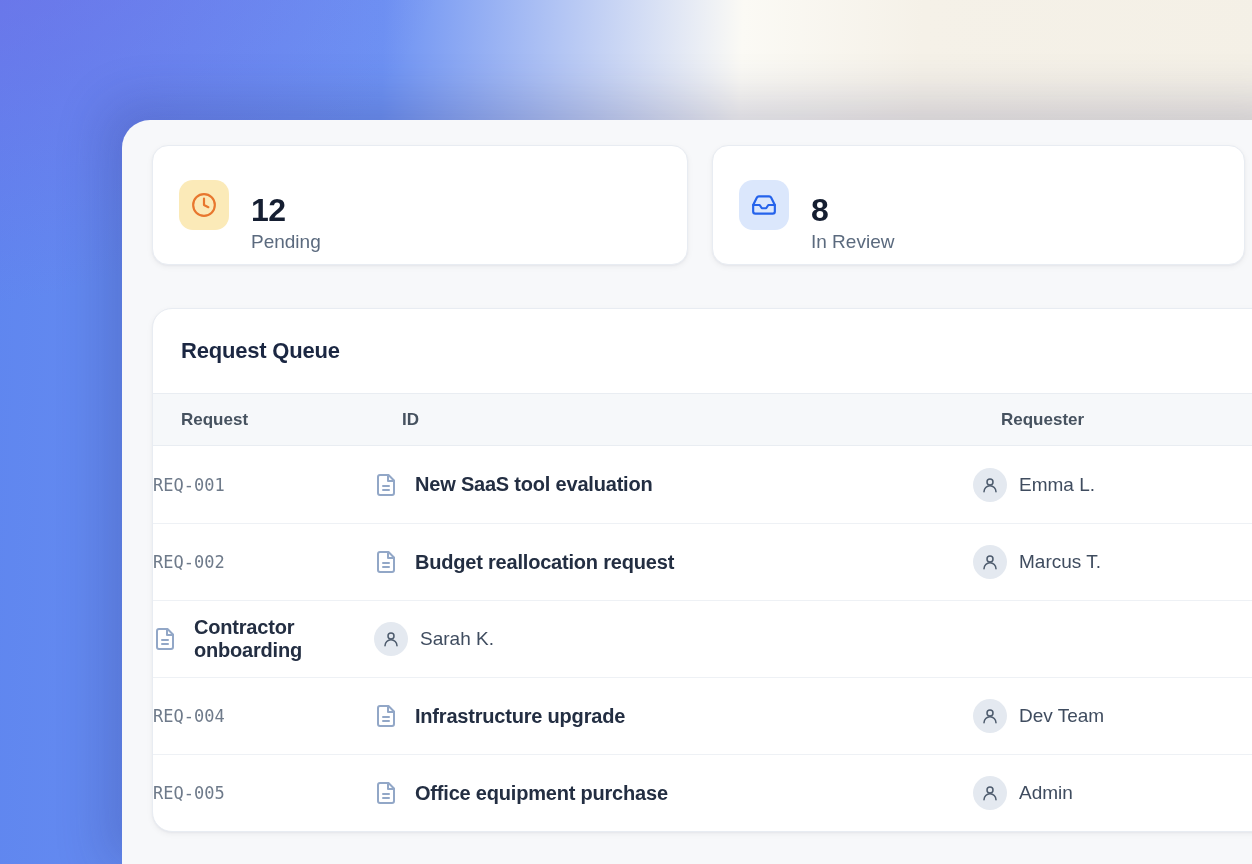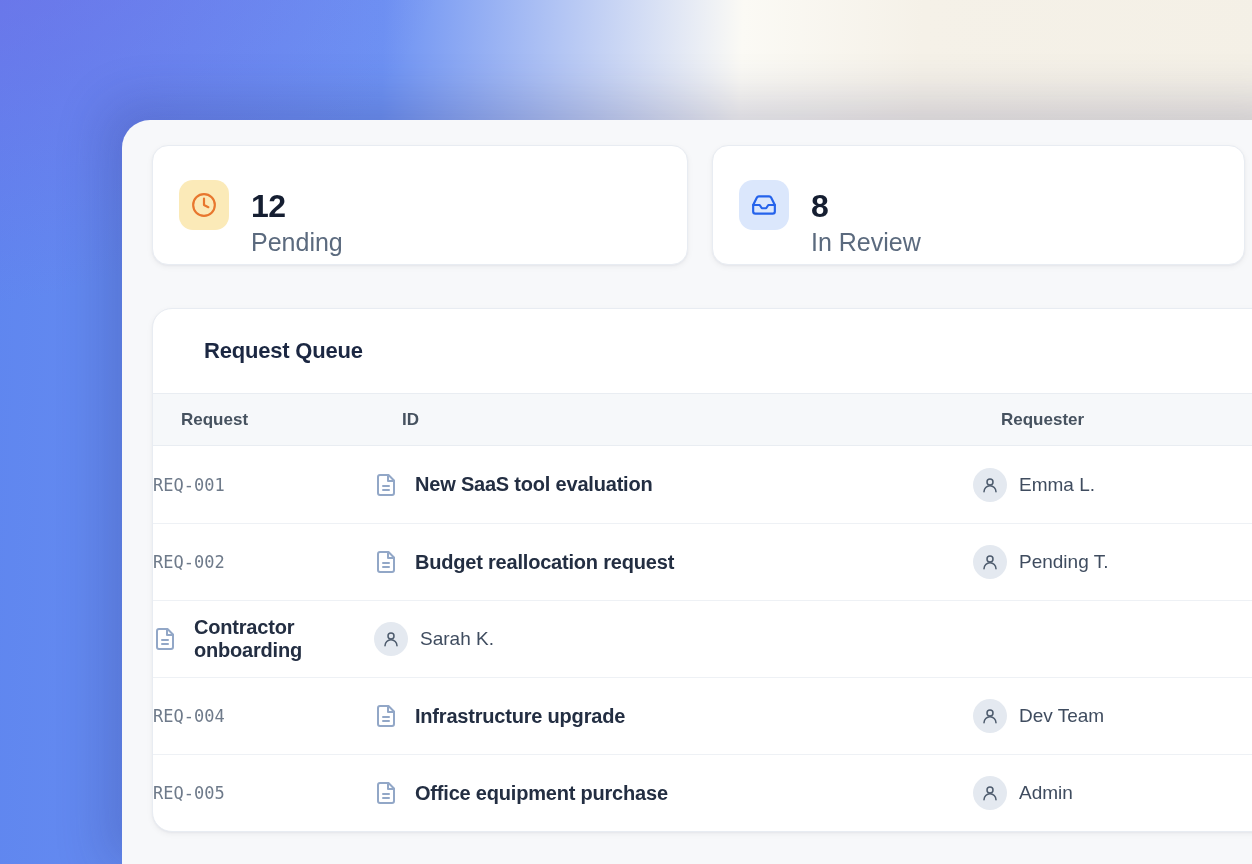"Pending" .stat-label { font-size: 25px -> 19px }
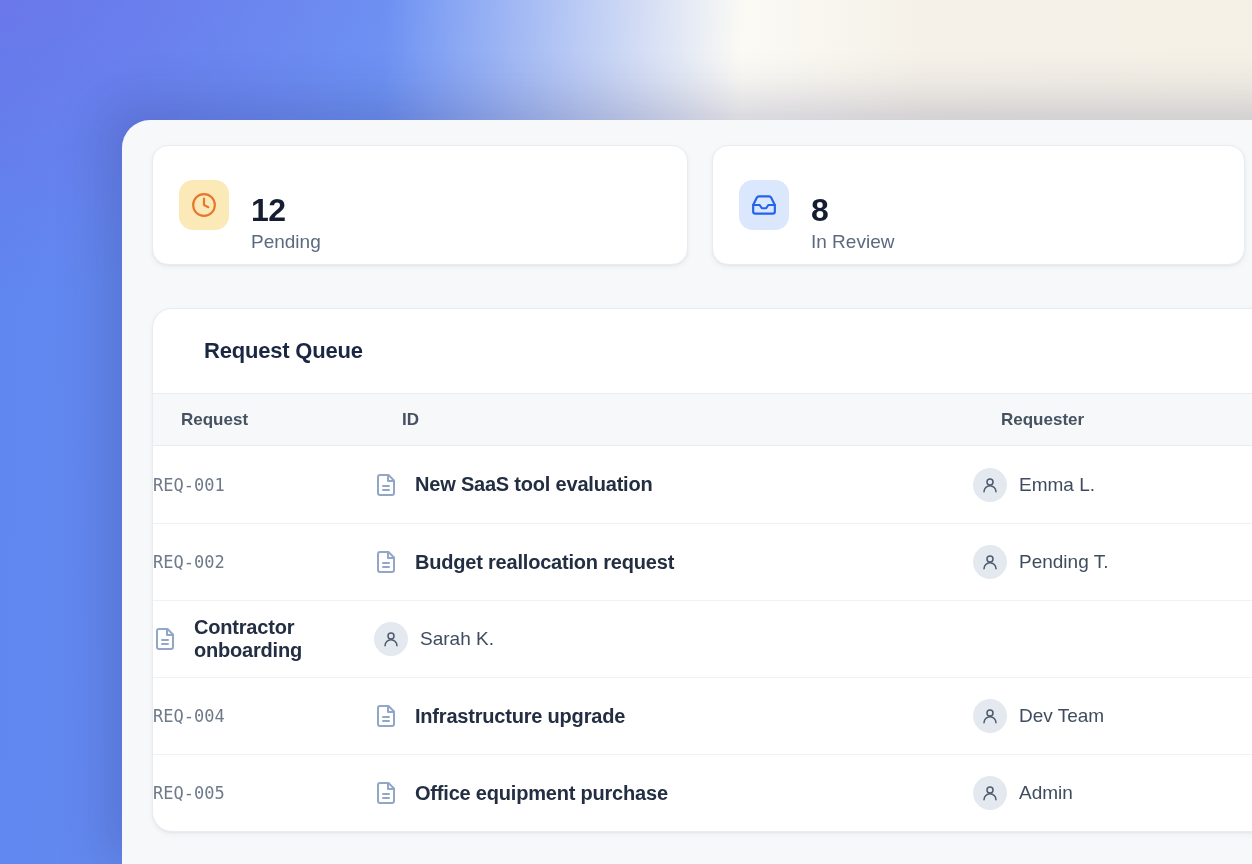"Request Queue" .card-title { margin-left: 23px -> none }
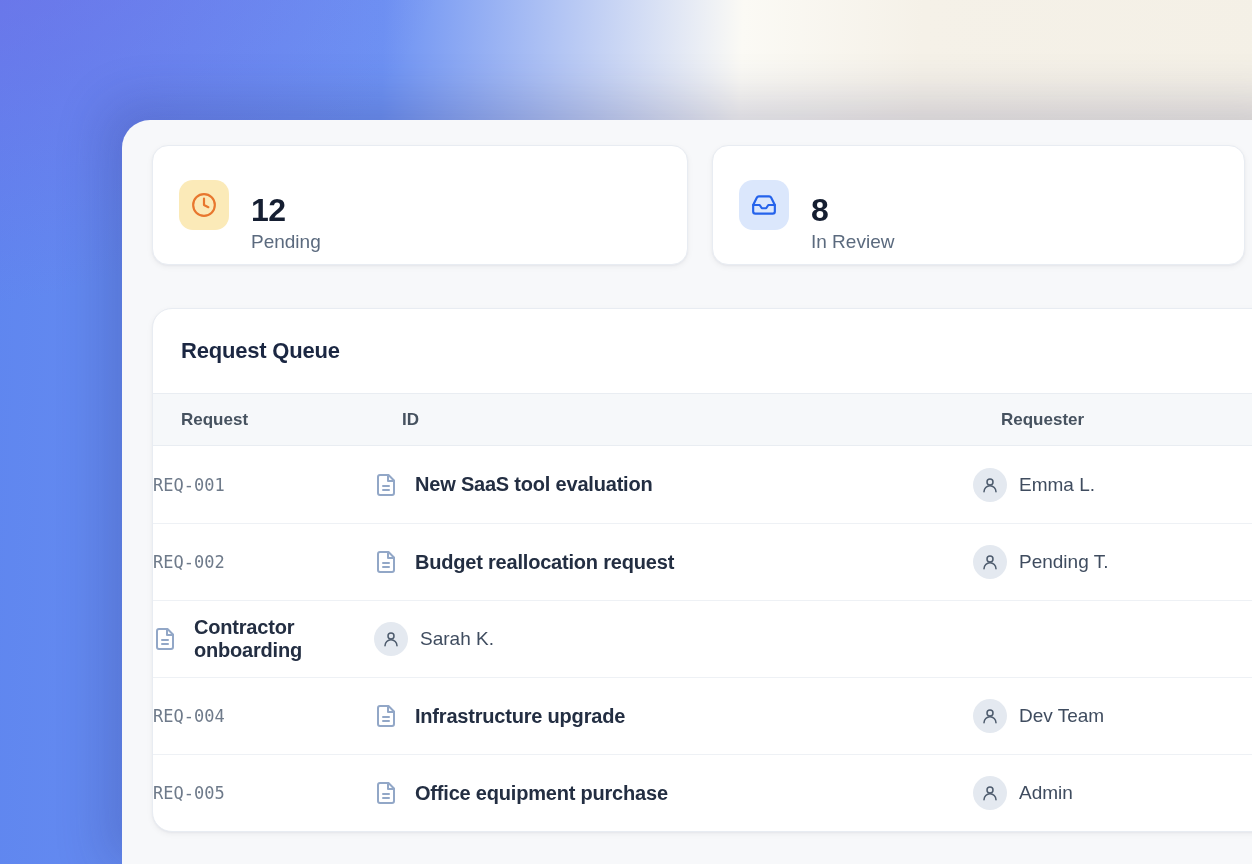"Pending T." span.user-name { text: Pending -> Marcus }
